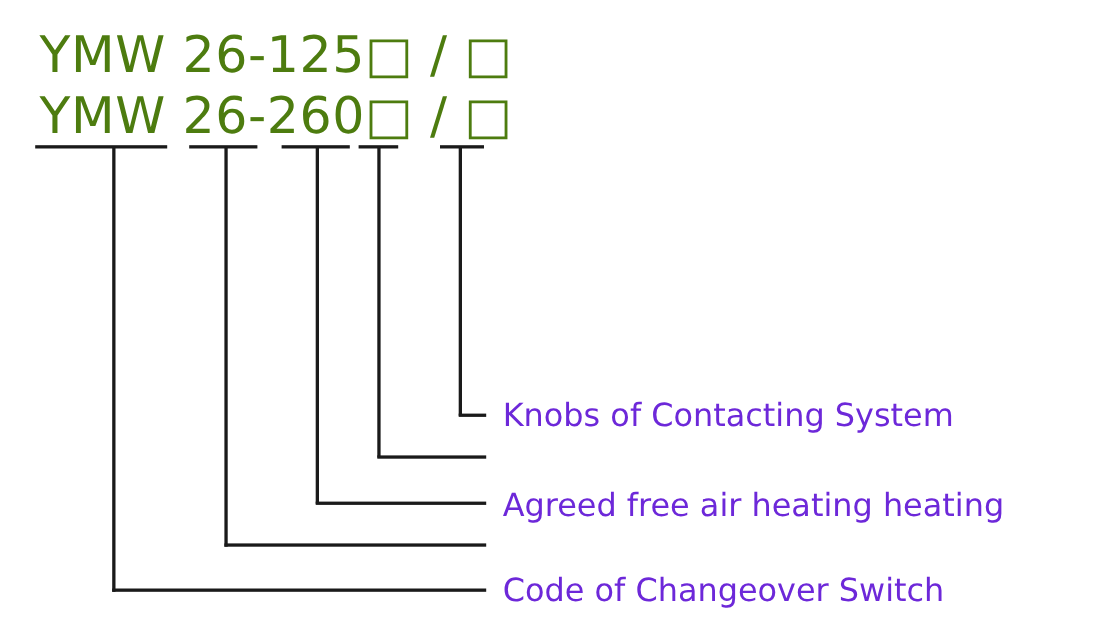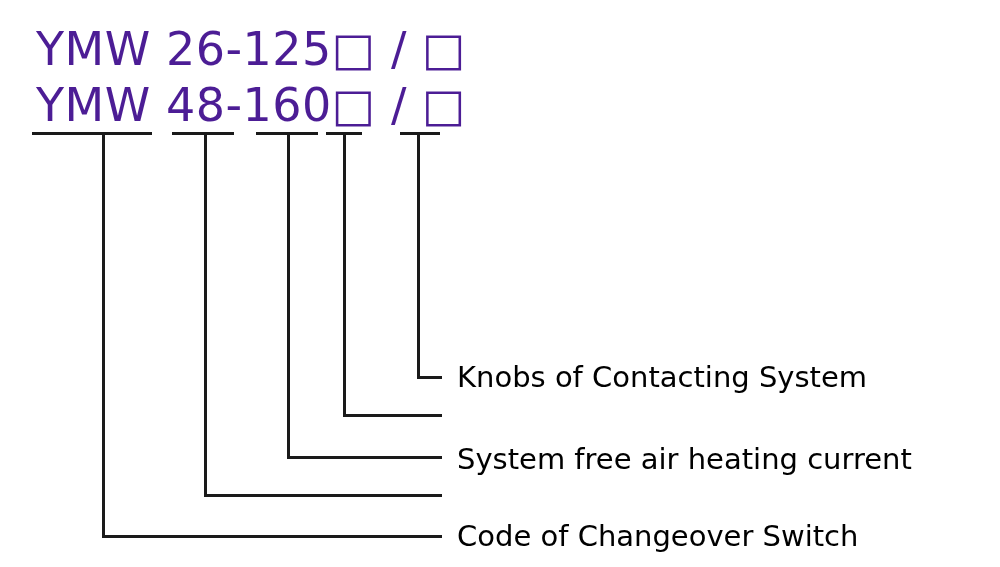"YMW 26-125□ / □" .code-line { color: #4c1d95 -> #4d7c0f }
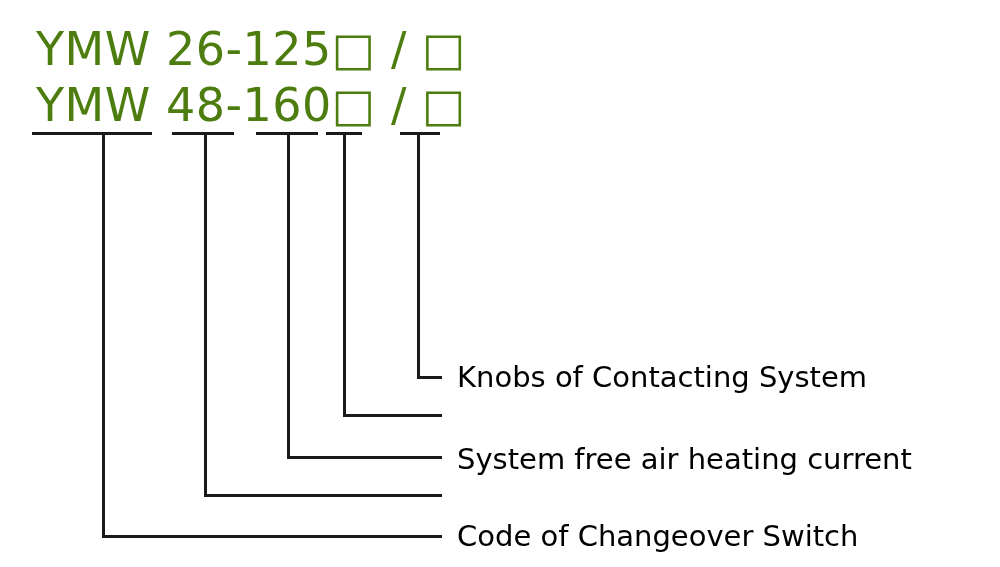"YMW 48-160□ / □" div.code-line { text: 48-160 -> 26-260 }
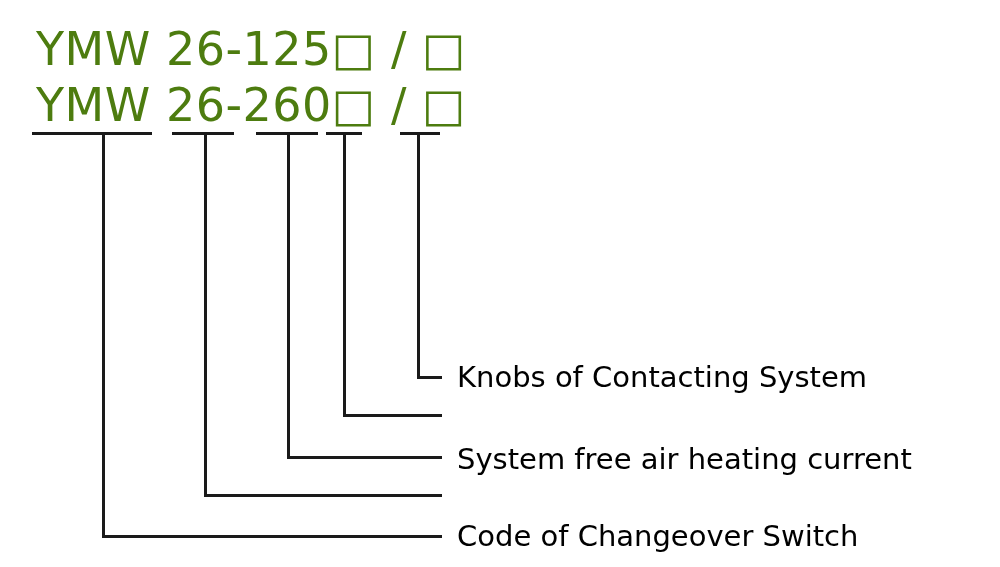"Knobs of Contacting System" .label { color: #000000 -> #6d28d9 }
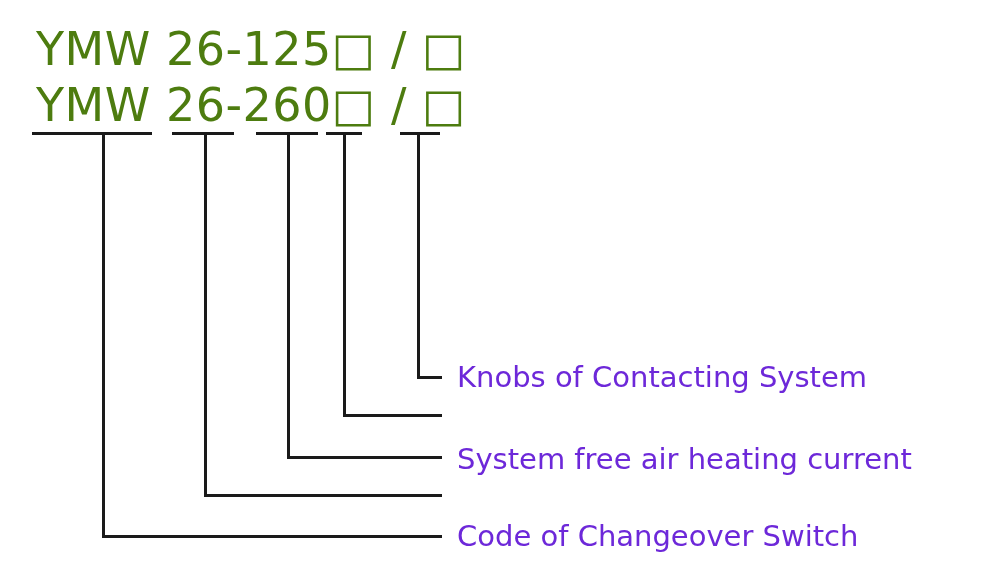"System free air heating current" div.label { text: System free air heating current -> Agreed free air heating heating }
